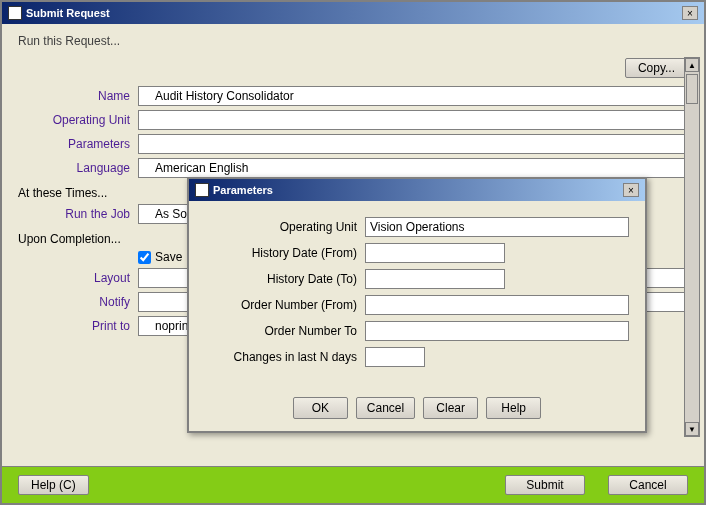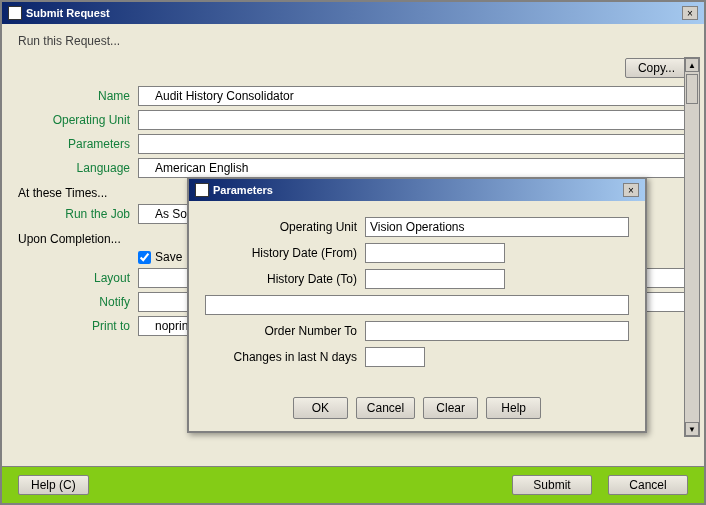"Name" .form-label { color: #15803d -> #4c1d95 }
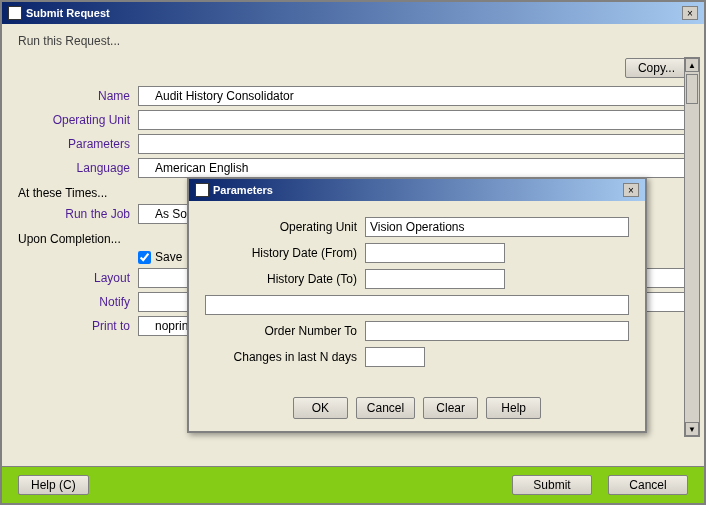"Order Number (From)" span.dialog-label { html: none -> <span>Order Number (From)</span> }
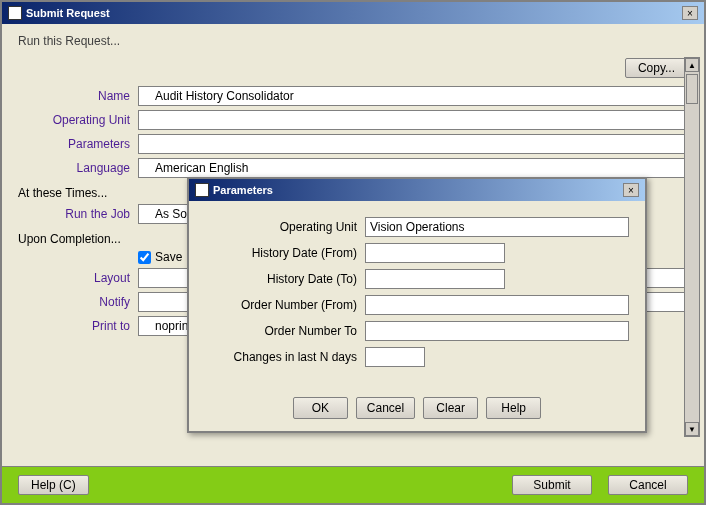"Submit" div { gap: 16px -> 23px }
